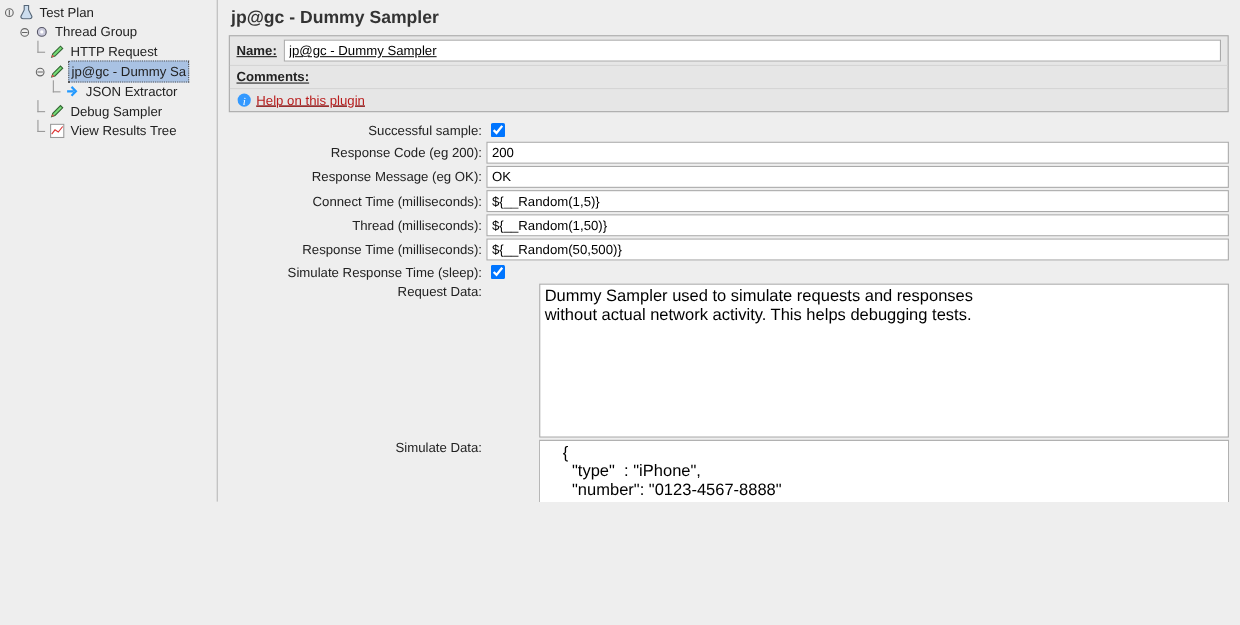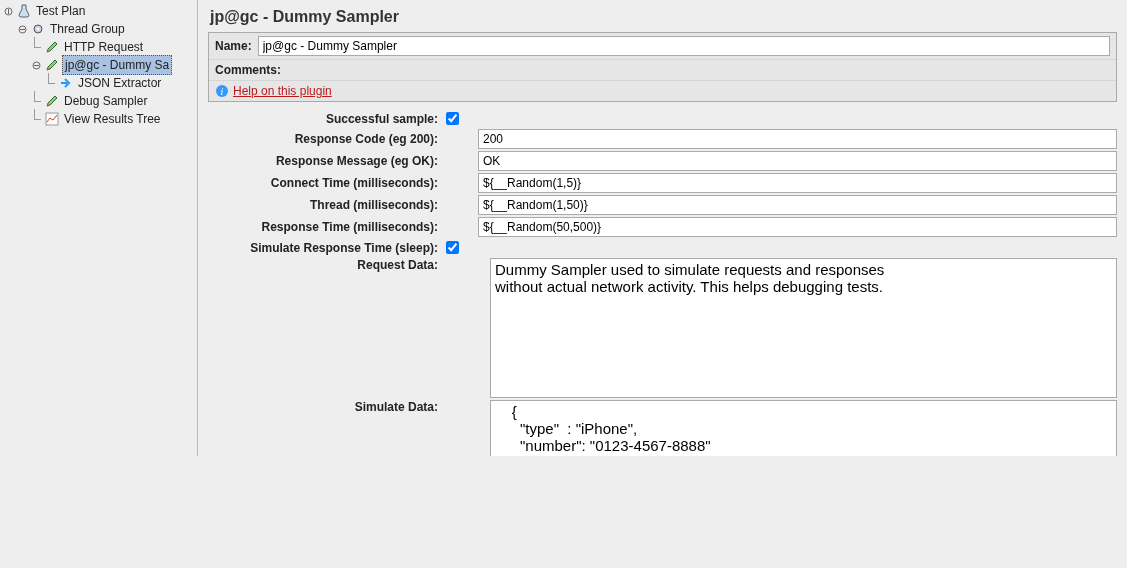"Name:" .hb-row { text-decoration: none -> underline }
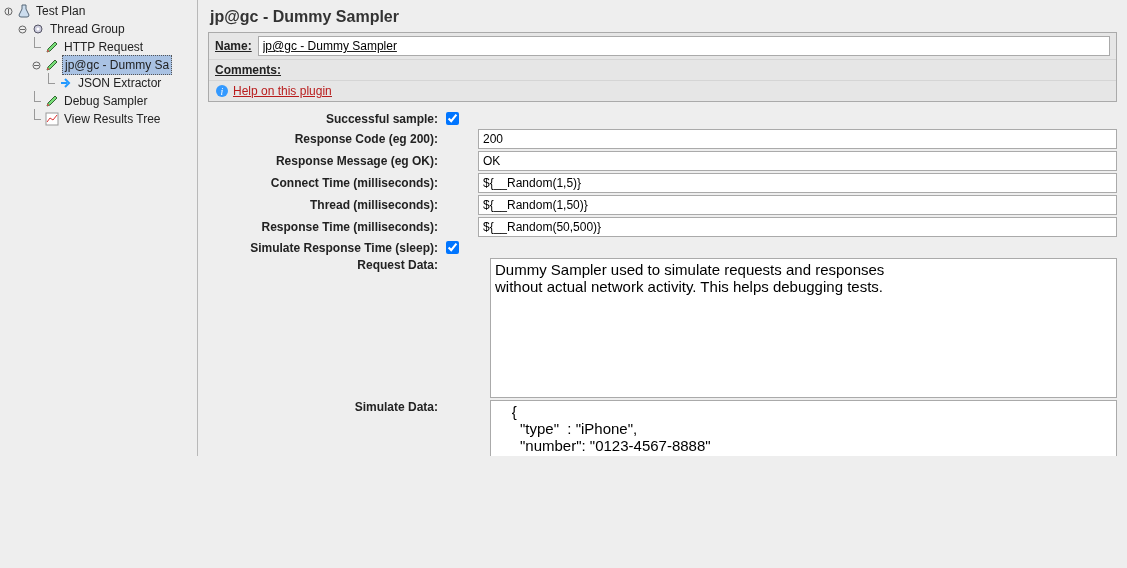"Successful sample:" .frow .flabel { font-weight: bold -> normal }
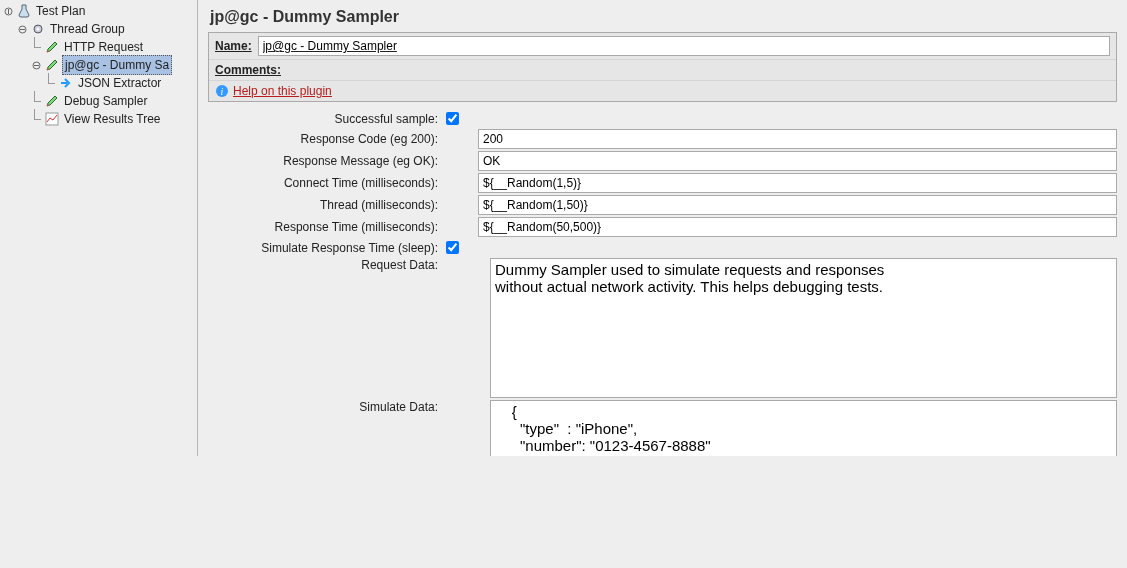"200" .frow input[type=text] { margin-left: 36px -> none }
